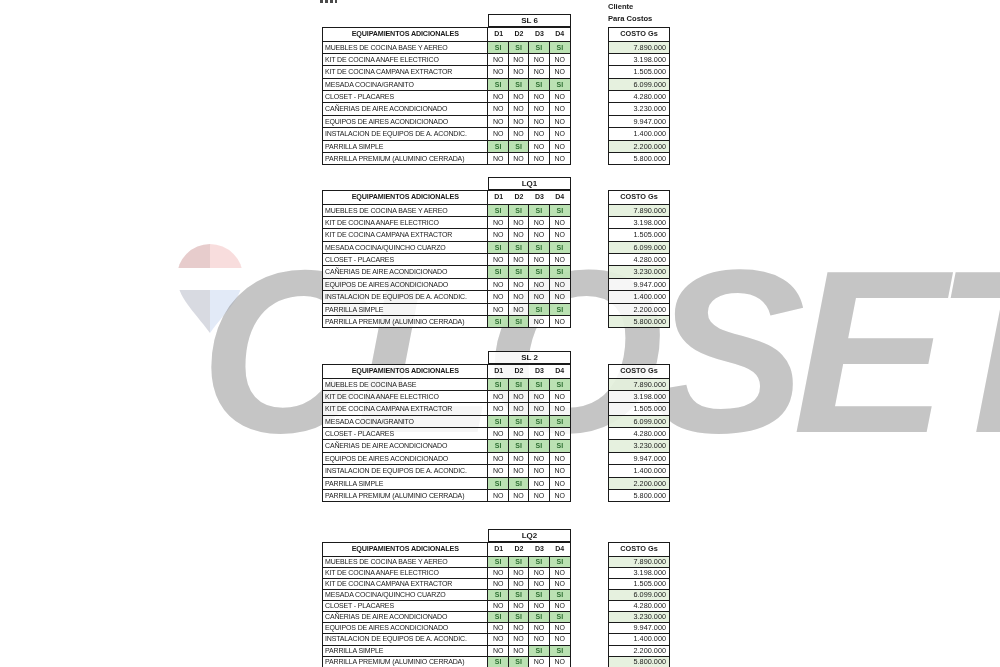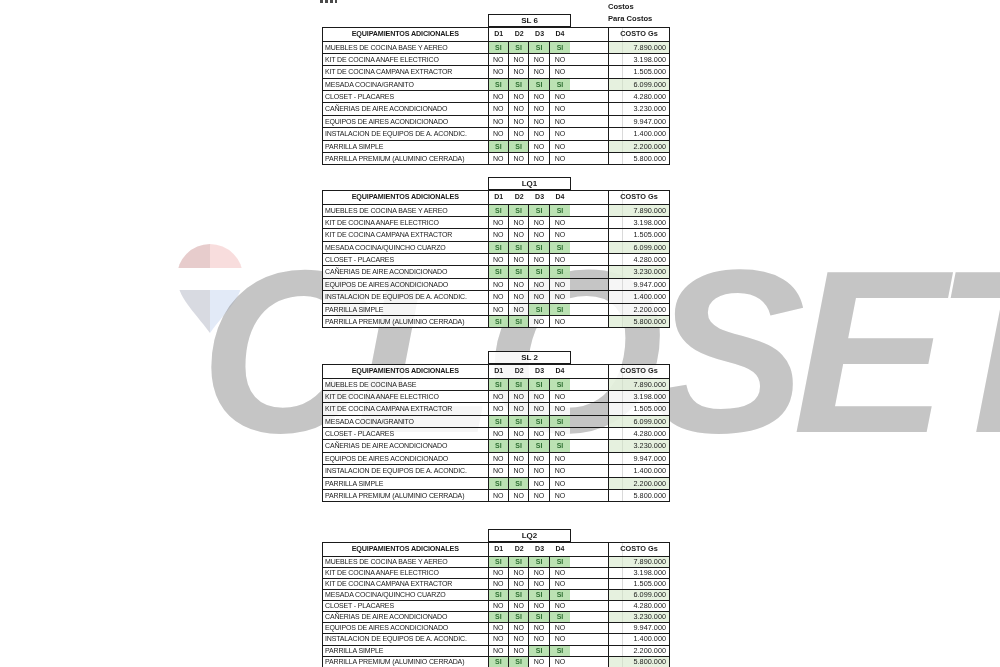"Costos" div { text: Costos -> Cliente }
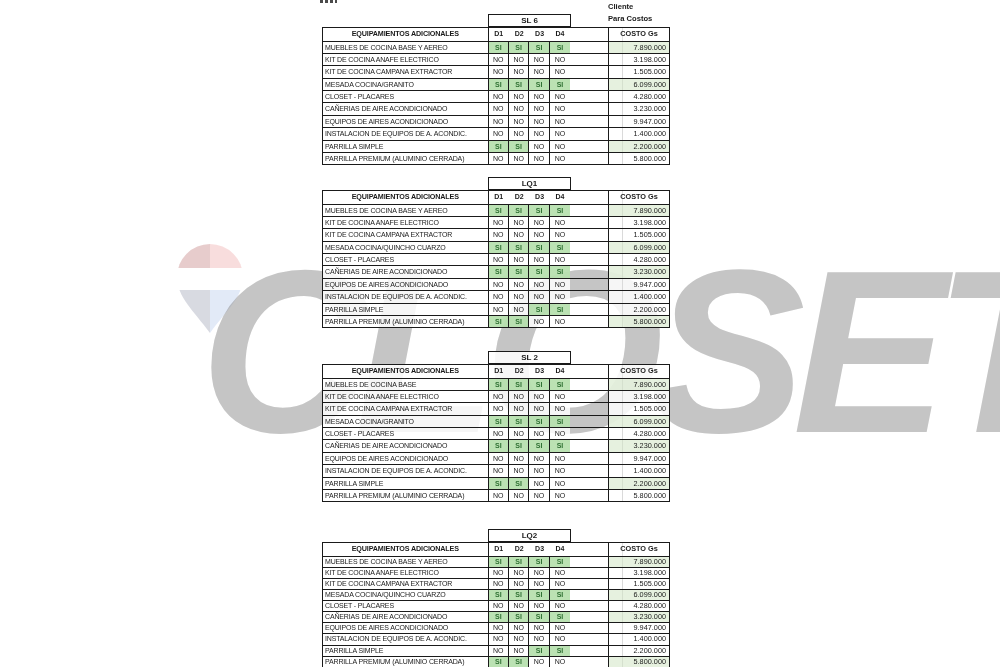"EQUIPAMIENTOS ADICIONALES" .grid { width: 301px -> 249px }
